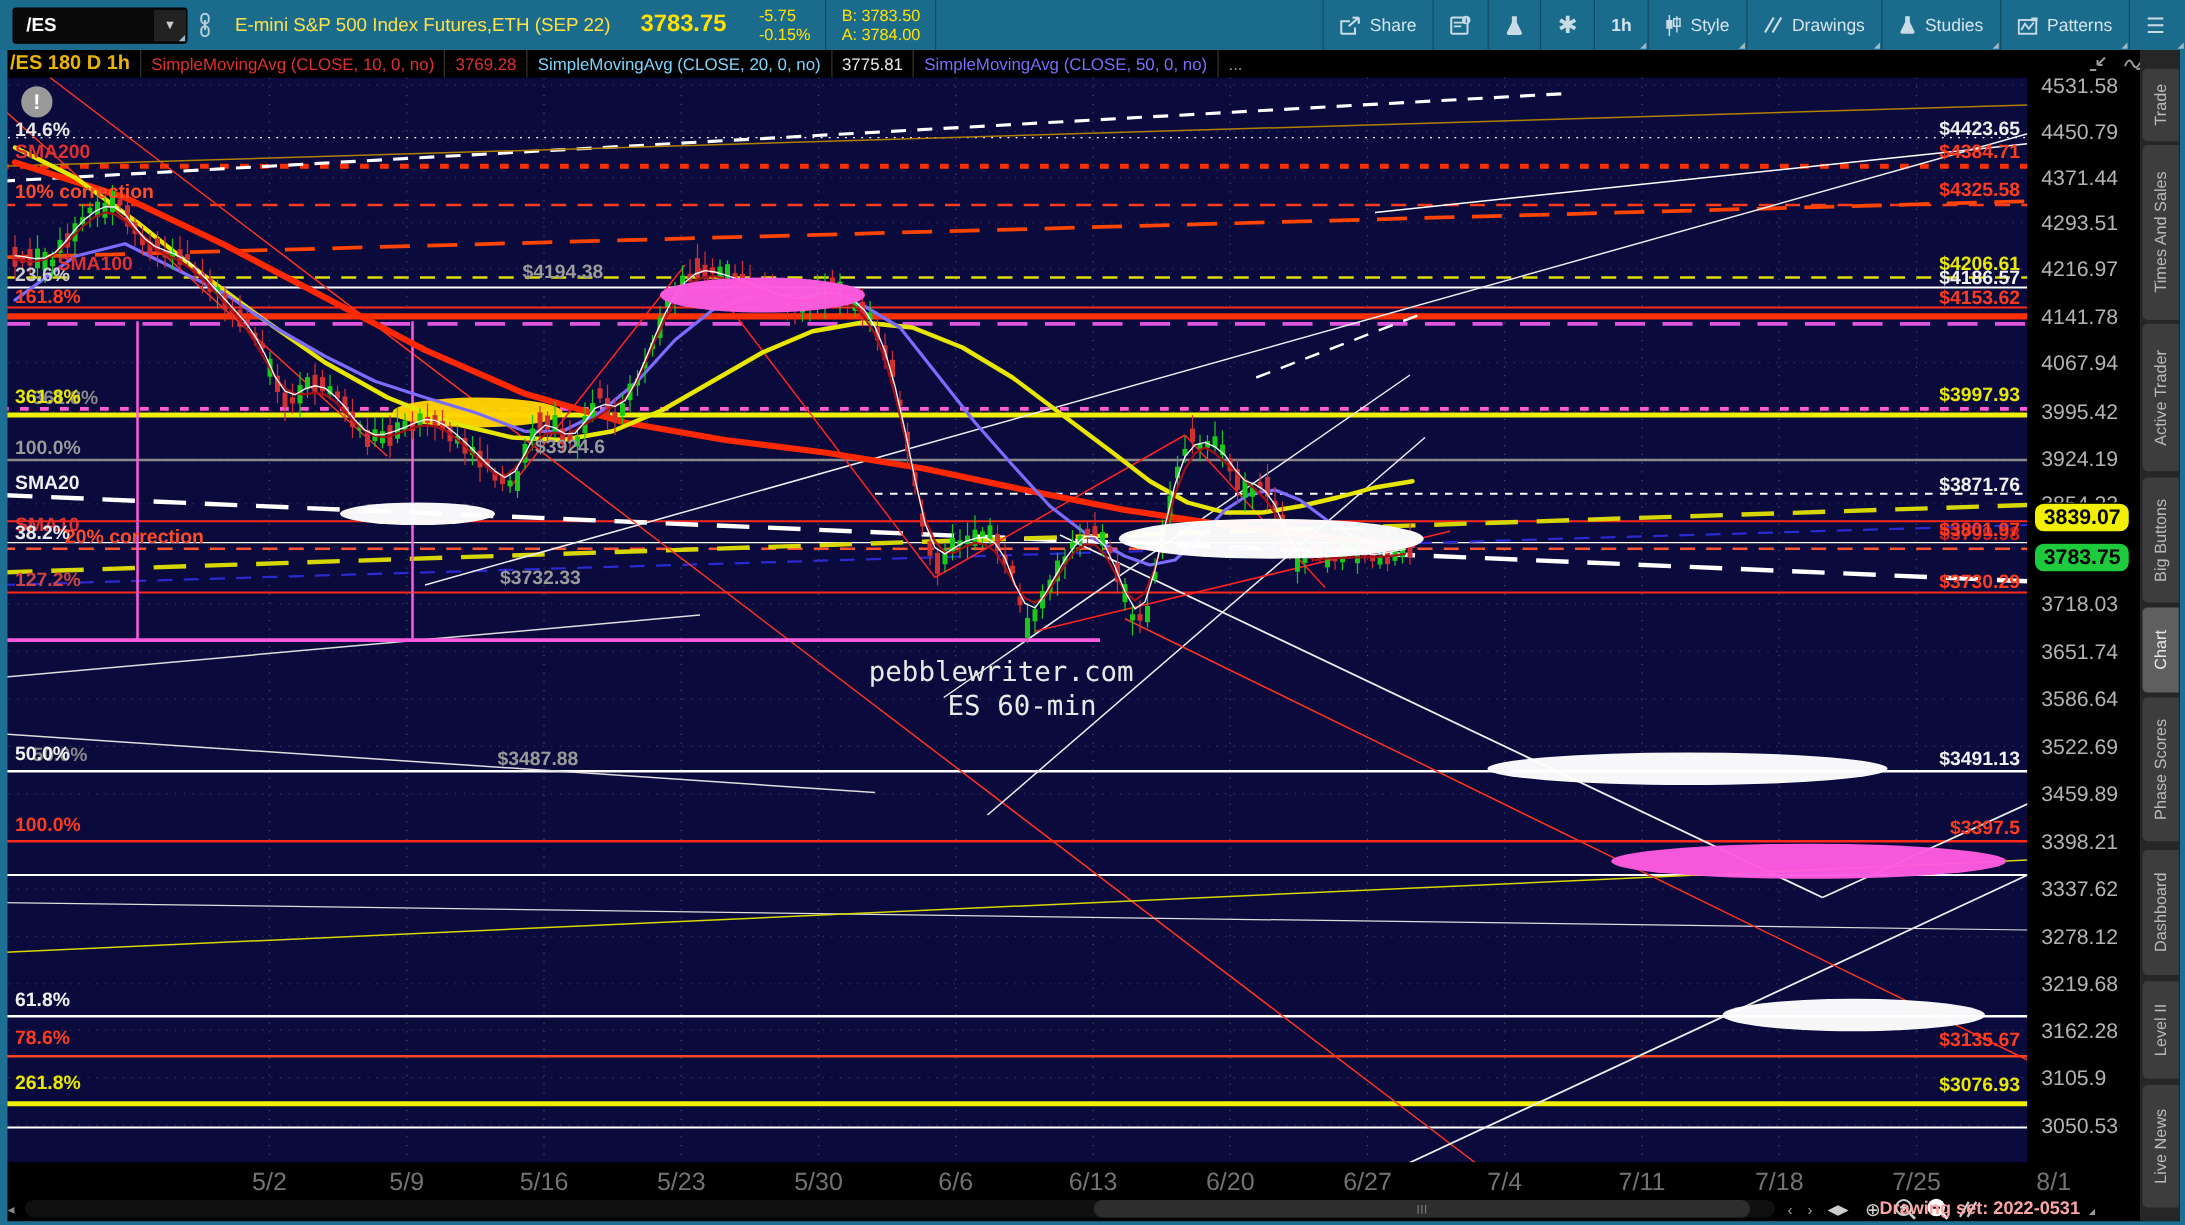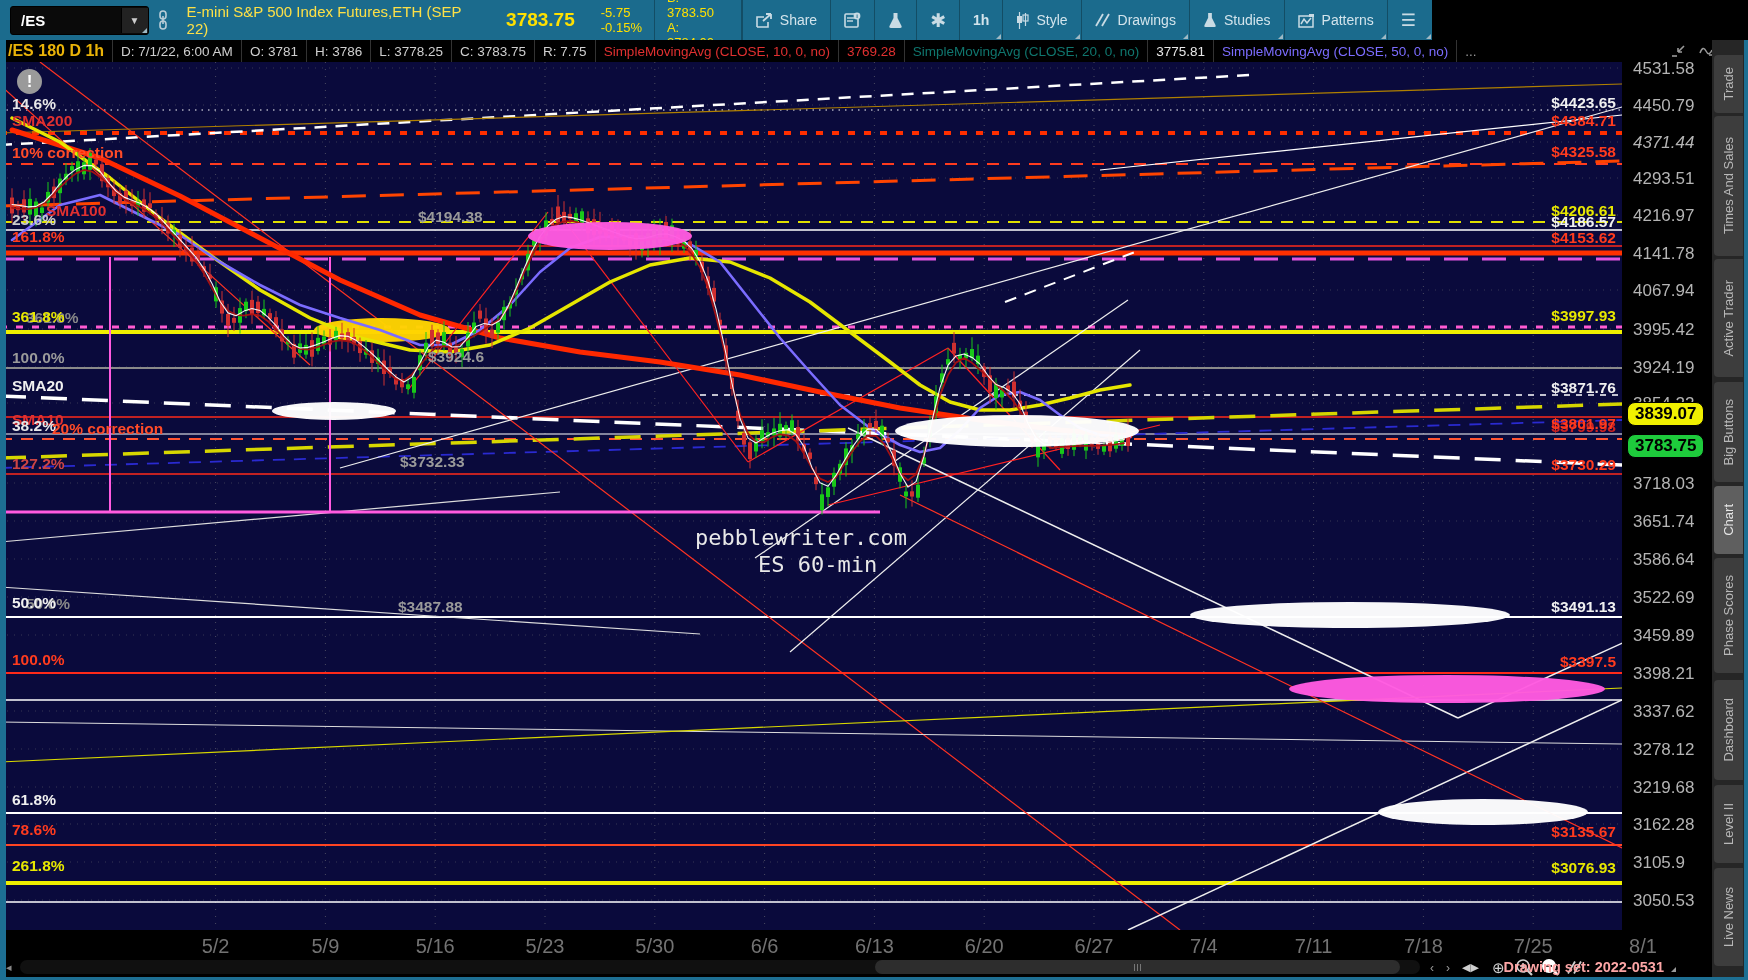"/ES" #toolbar { width: 1432px -> 1748px }
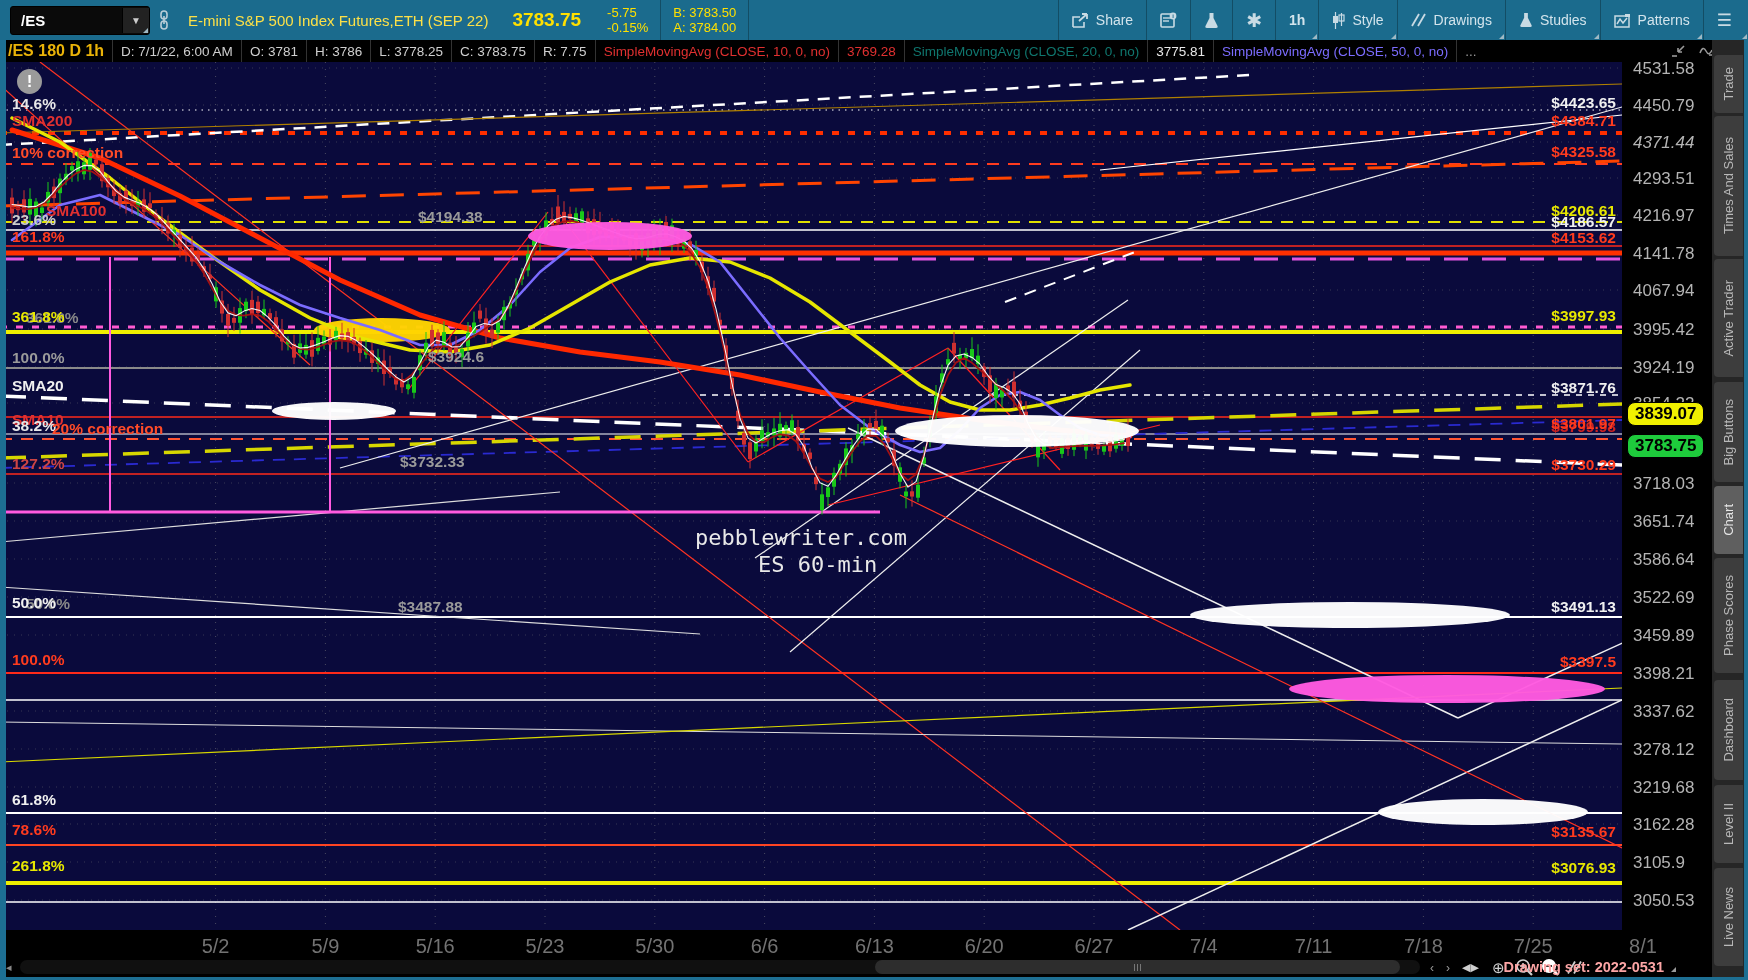"D: 7/1/22, 6:00 AM" div { html: <div> <div>D: 7/1/22, 6:00 AM</div> <div>O: 3781</div> <div>H: 3786</div> <div>L: 3778.25</div> <div>C: 3783.75</div> <div>R: 7.75</div> </div> -> none }
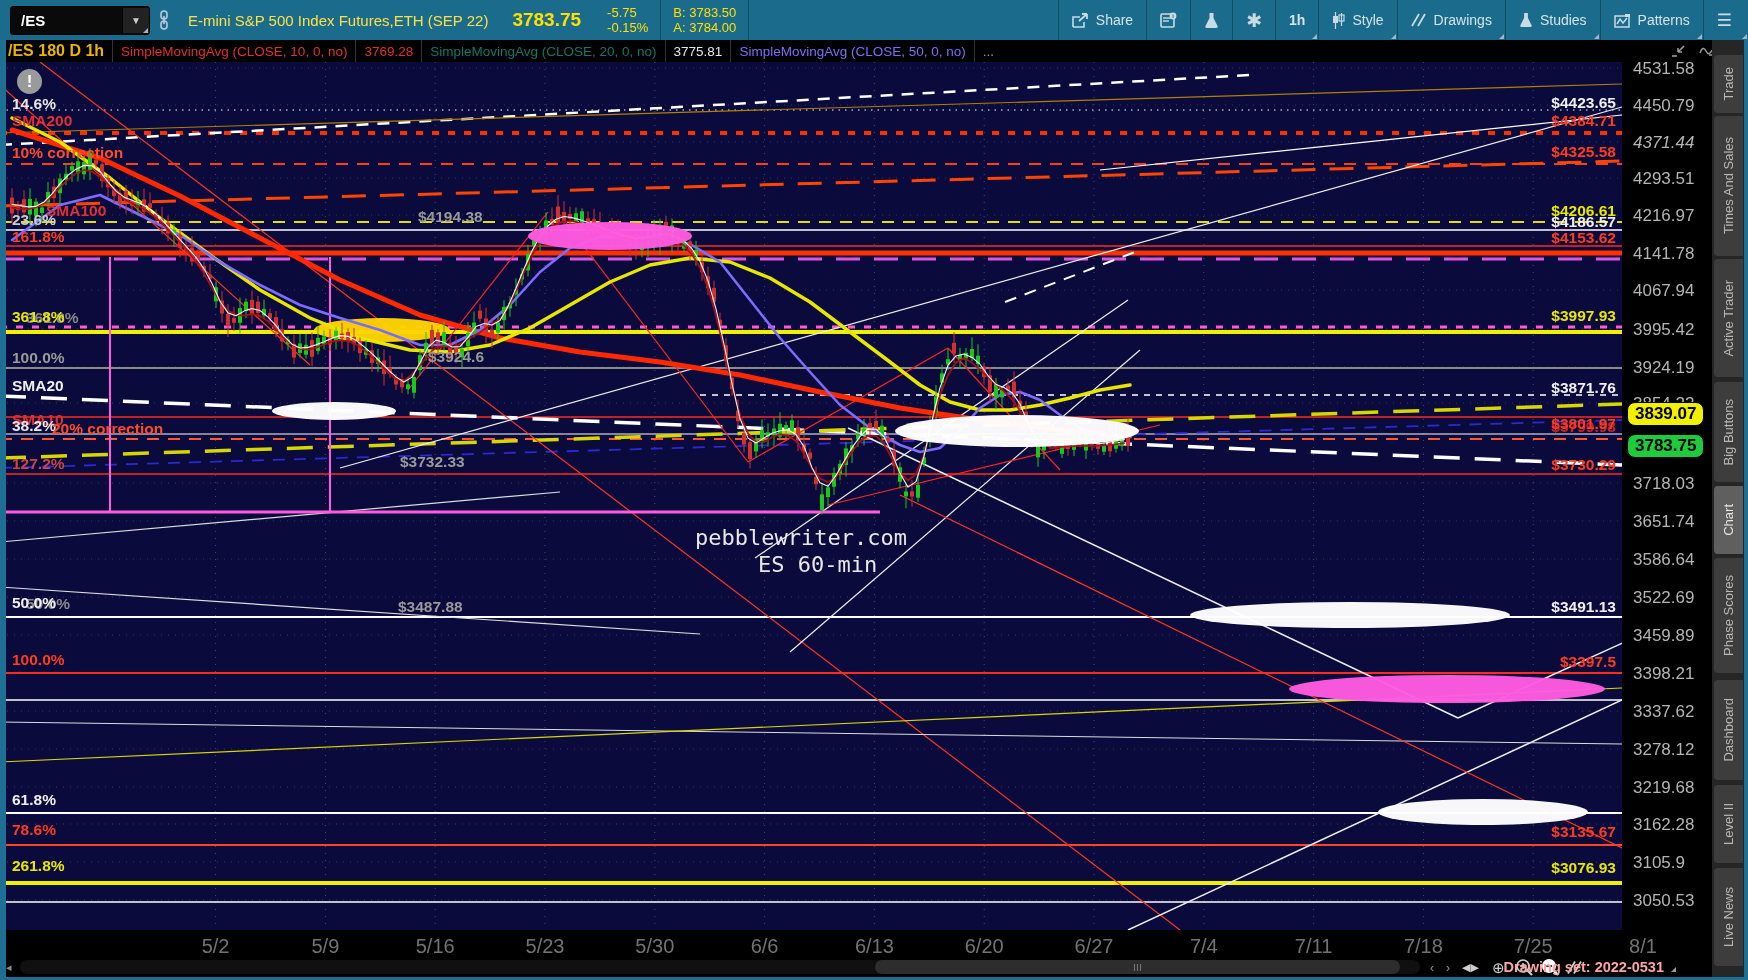"SimpleMovingAvg (CLOSE, 20, 0, no)" div.hd-seg { color: #0f766e -> #7dd3fc }
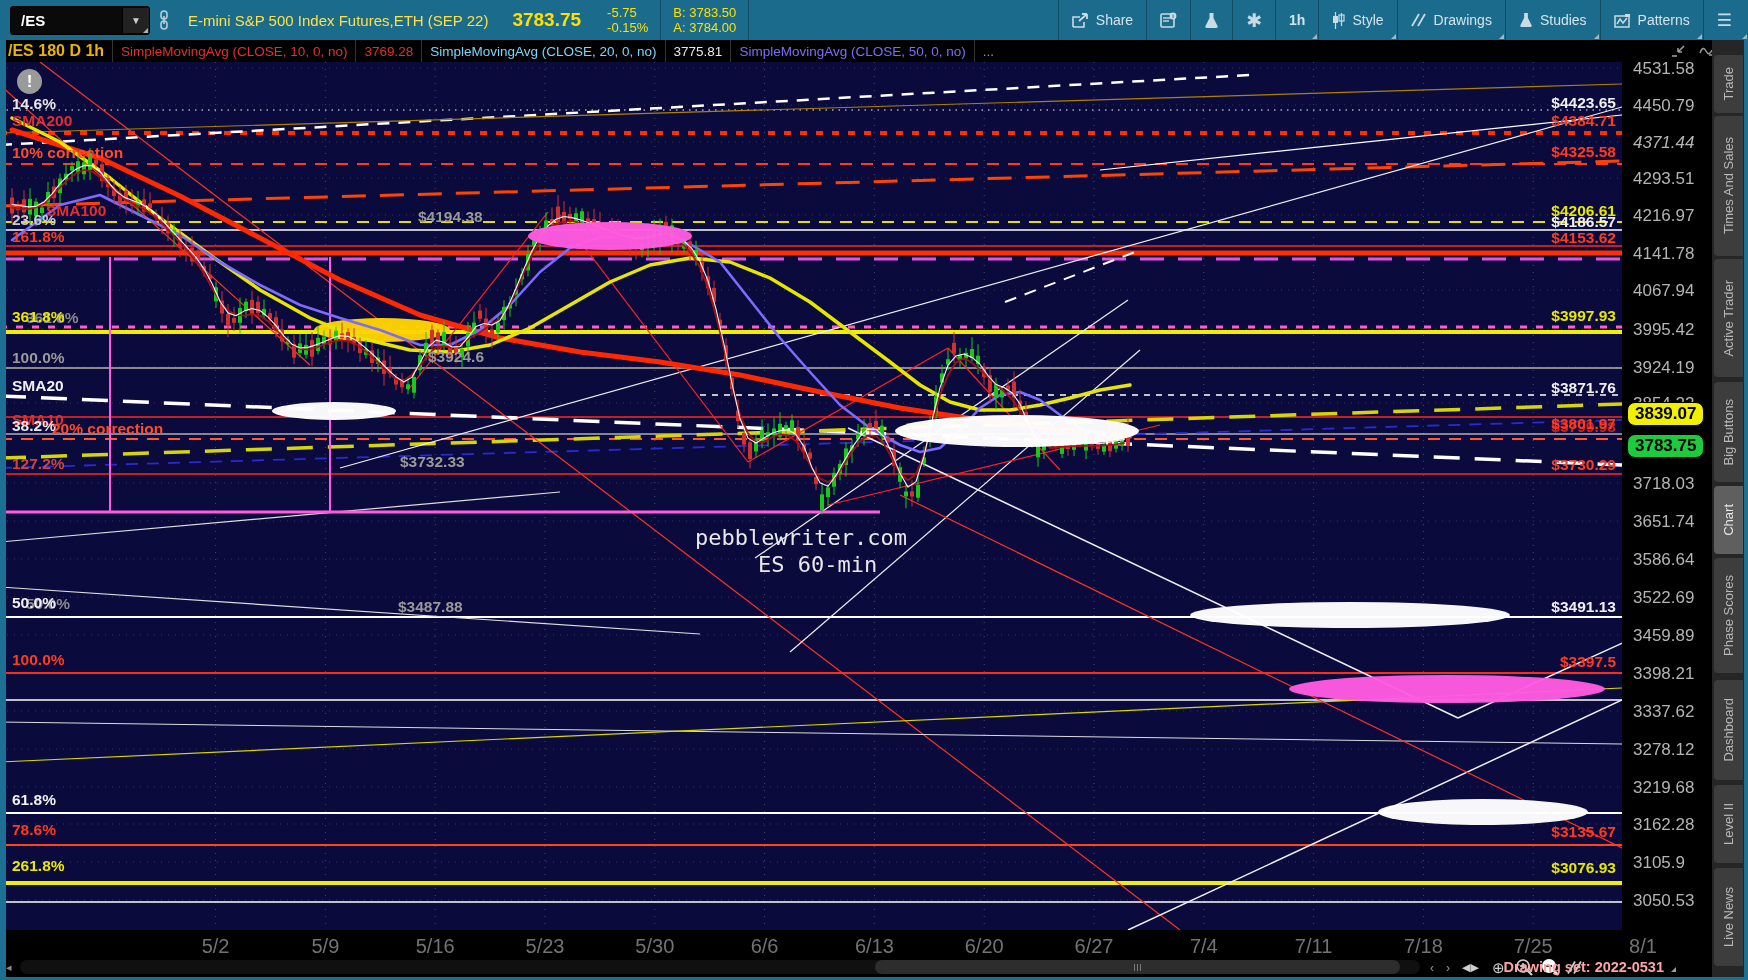"4371.44" div.tick { font-style: italic -> none }
